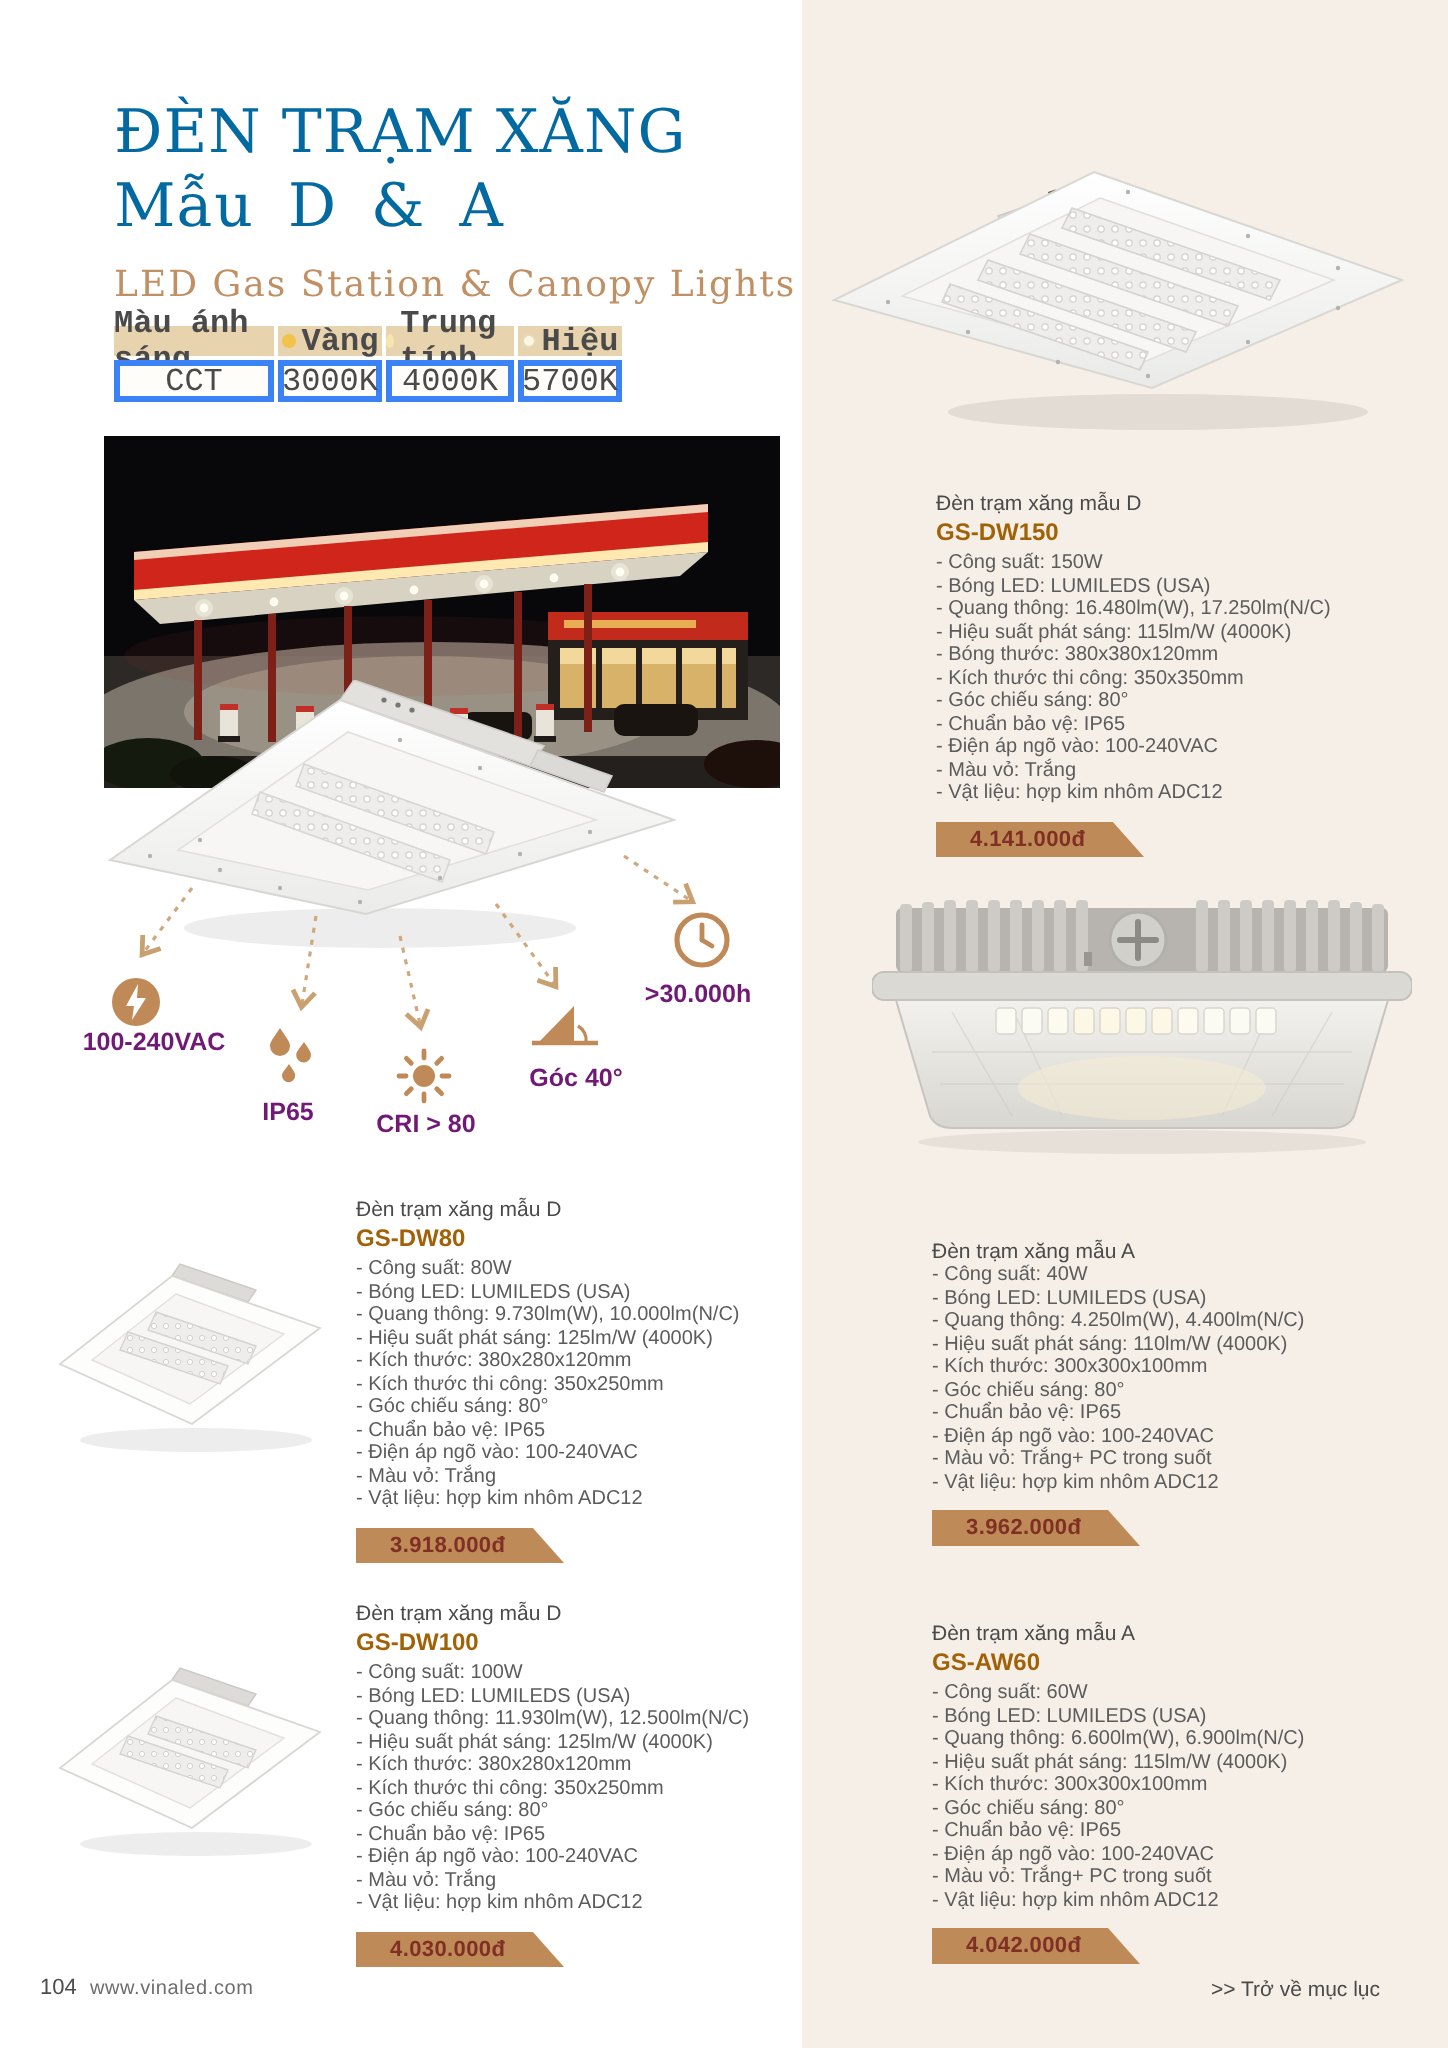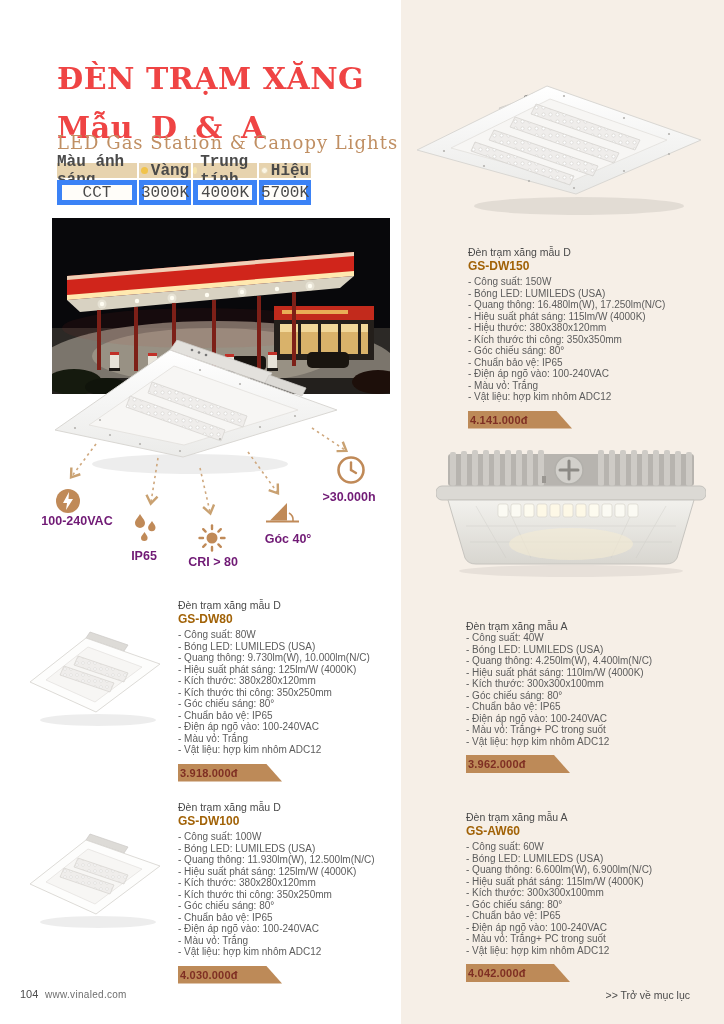"ĐÈN TRẠM XĂNG" .title-line { color: #ef4444 -> #0369a1; font-weight: 700 -> 400; margin-top: 12px -> none }
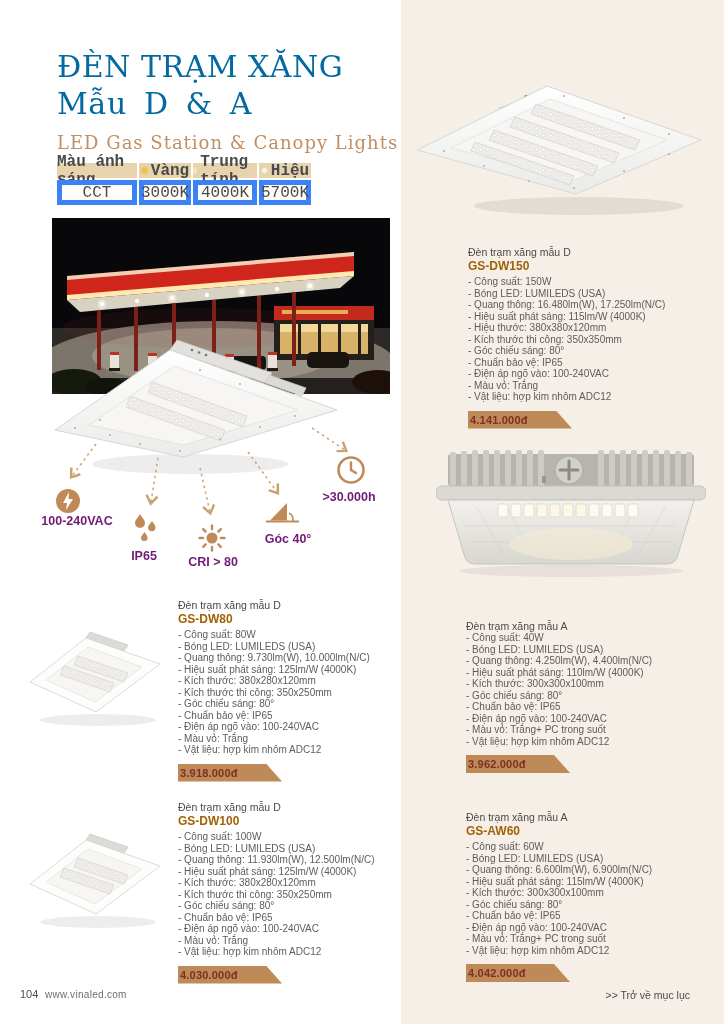"CCT" .cct-body { border: 5px solid #3b82f6 -> 3px solid #3b82f6 }
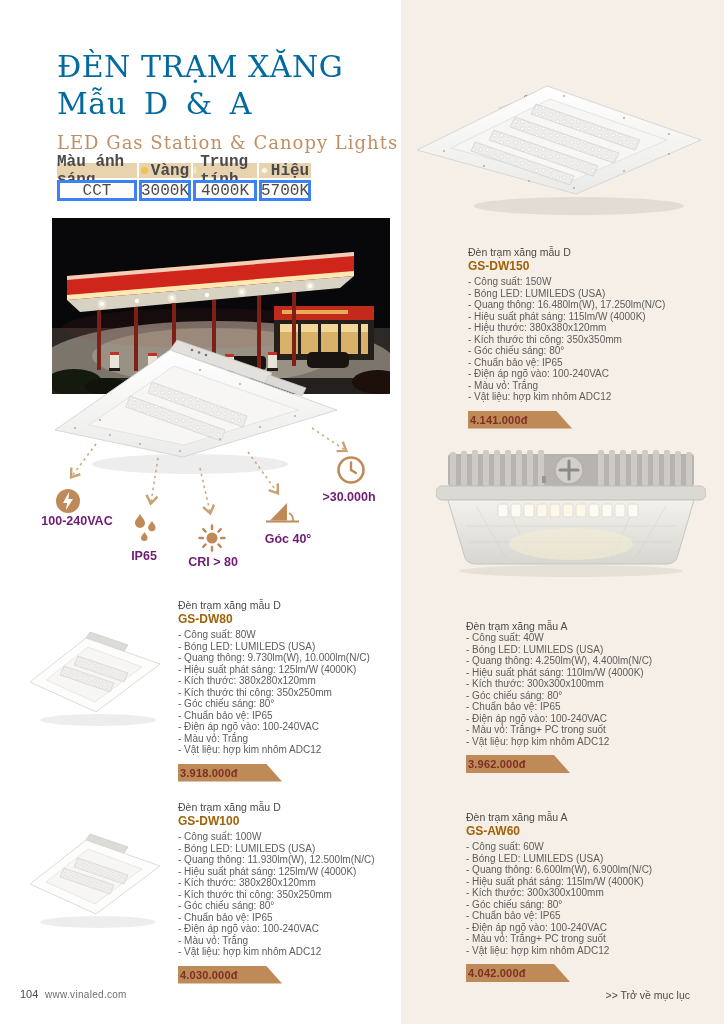"- Hiệu thước: 380x380x120mm" div.spec-line { text: Hiệu -> Bóng }
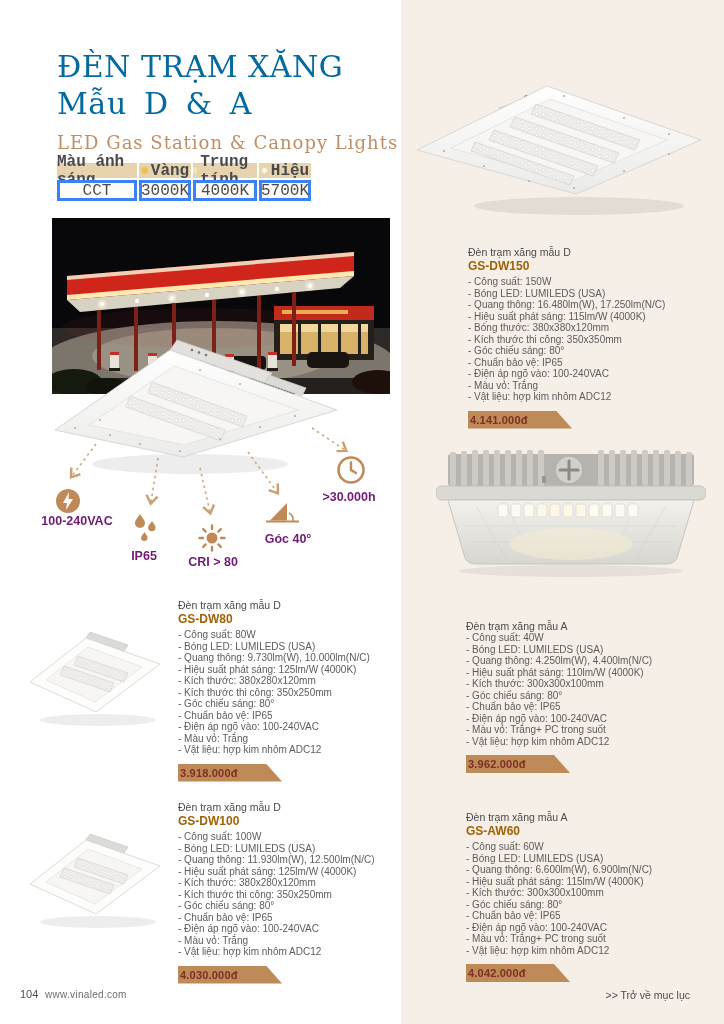"4.141.000đ" .price-ribbon { padding-left: 2px -> 17px }
